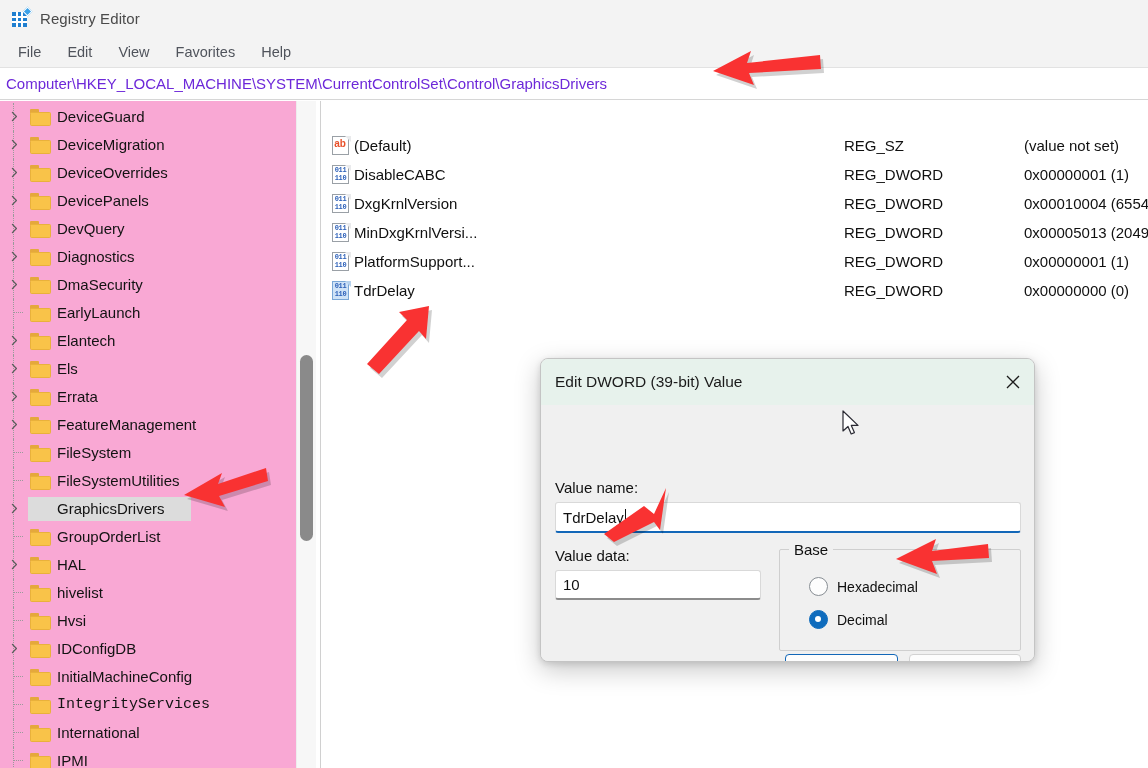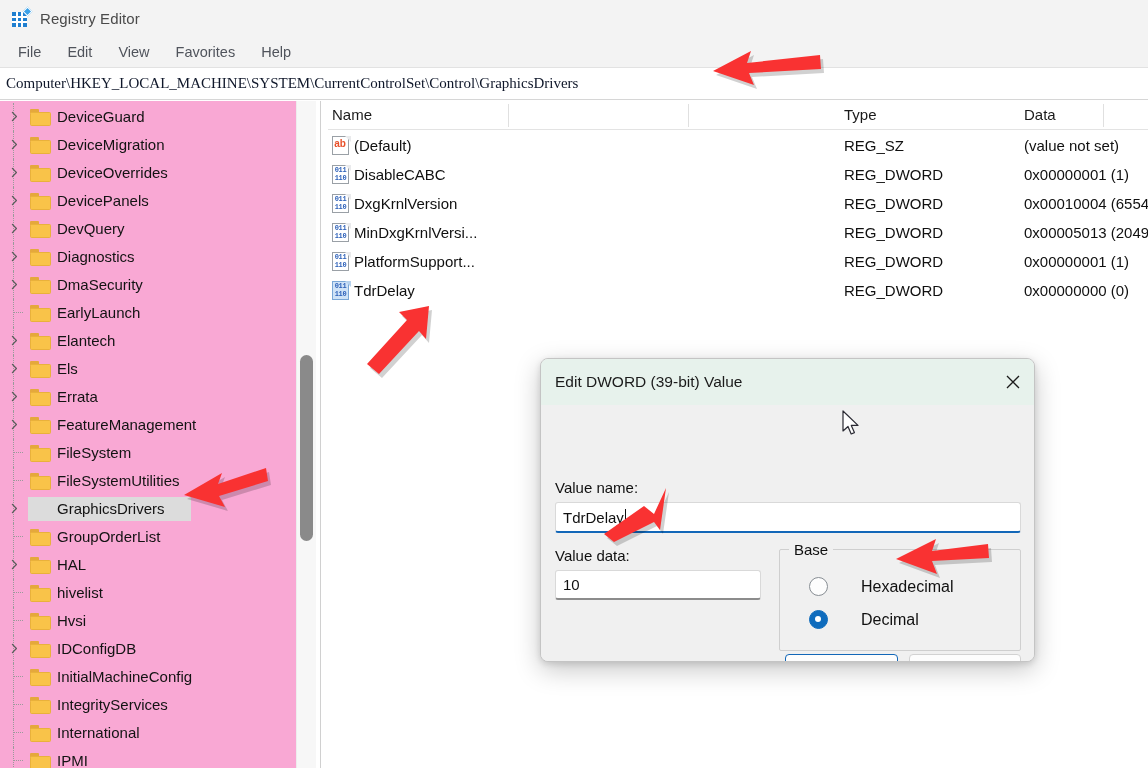"Computer\HKEY_LOCAL_MACHINE\SYSTEM\Curre" #address-text { color: #0f172a -> #6d28d9; font-family: Liberation Serif, serif -> none }
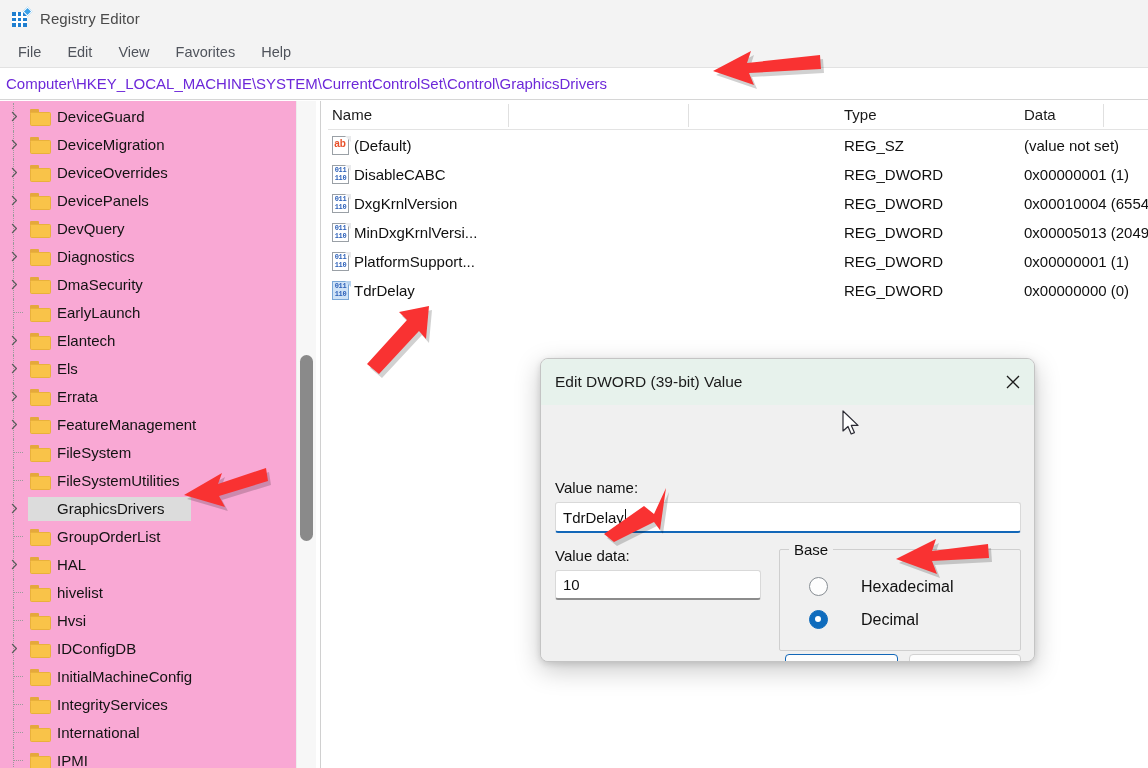"Name" div { html: <div> <span>Name</span> <span>Type</span> <span>Data</span> <span></span> <span></span> <span></span> </div> -> none }
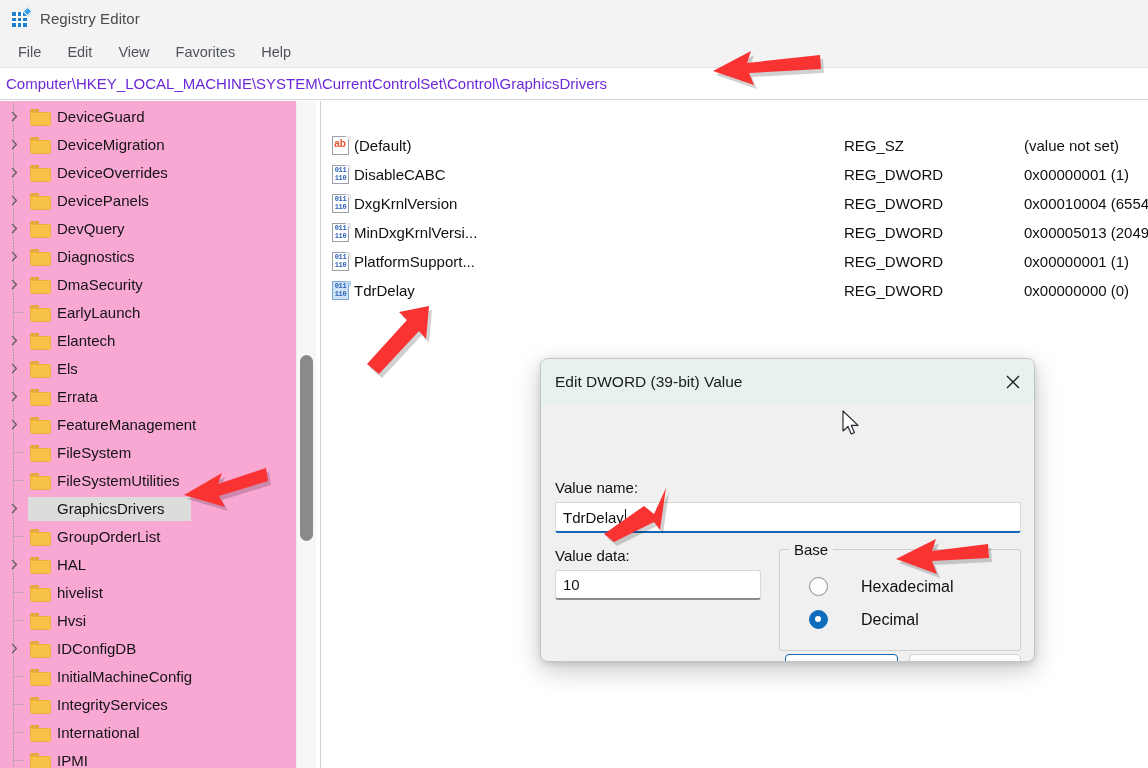"Hexadecimal" .radio-label { font-size: 16px -> 14px; margin-left: 24px -> none }
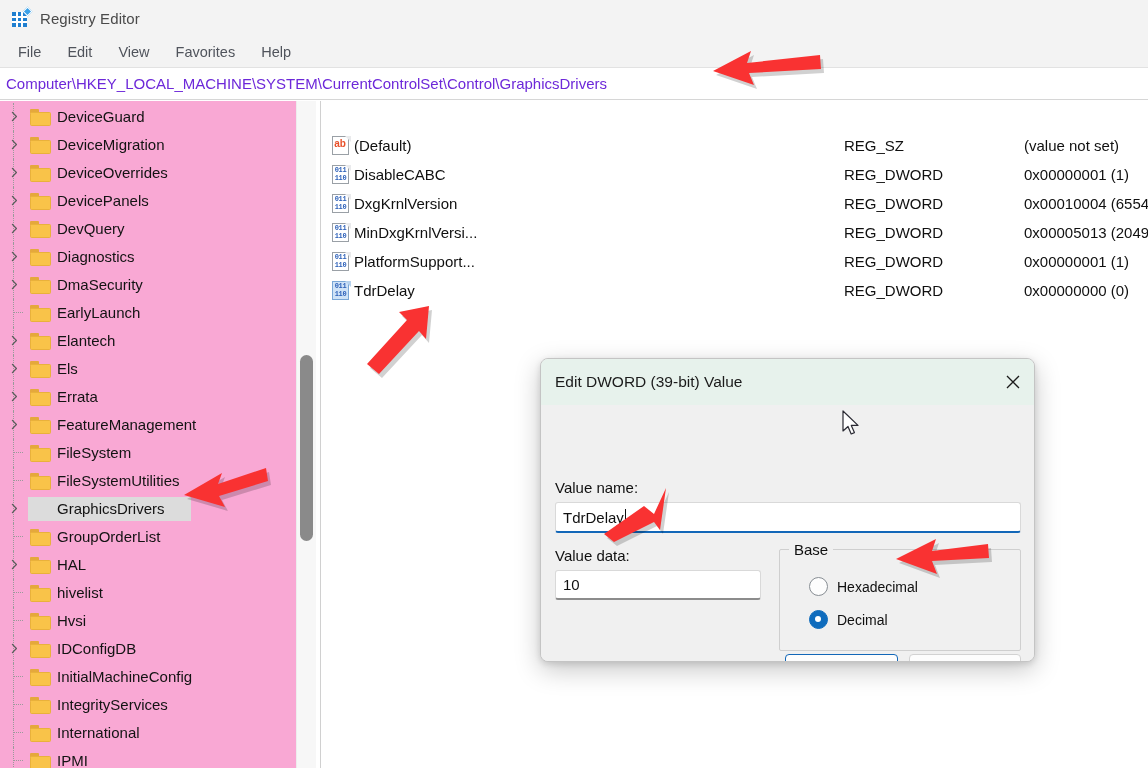"IntegrityServices" div.tree-row { font-family: none -> Liberation Mono, monospace }
